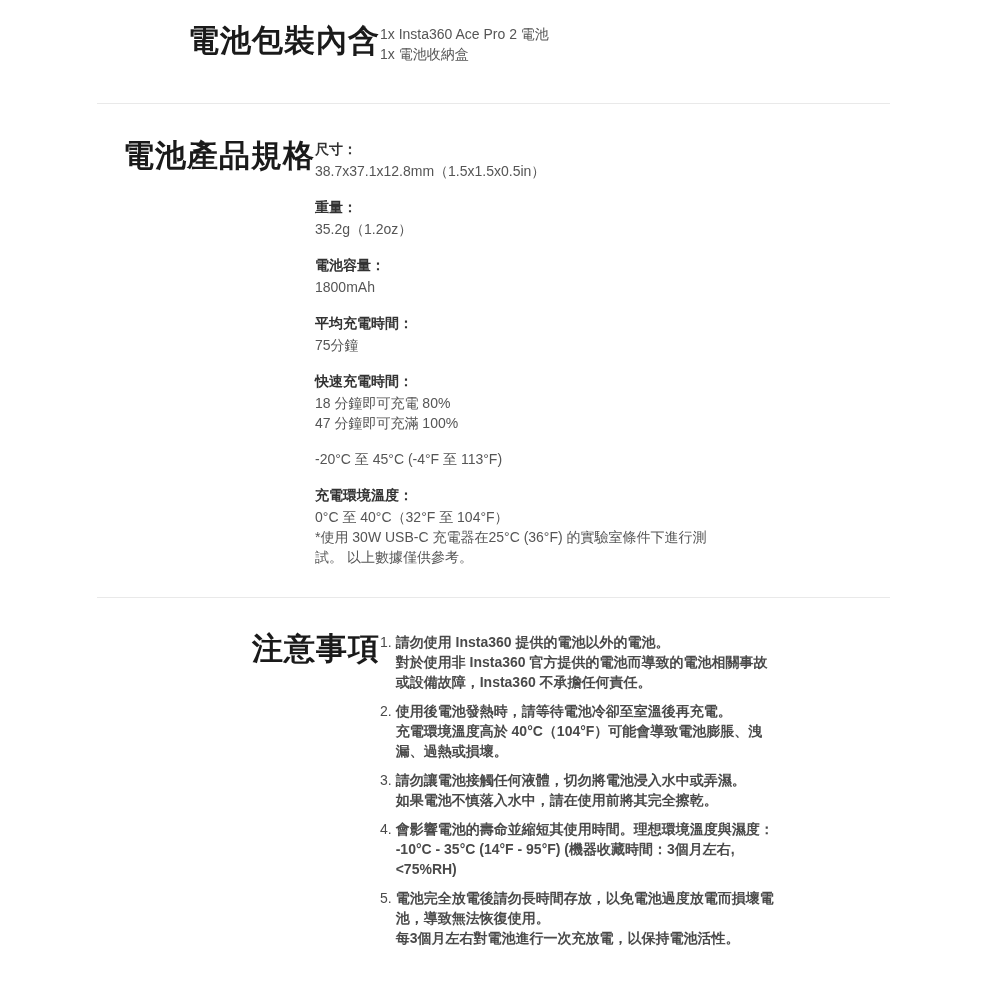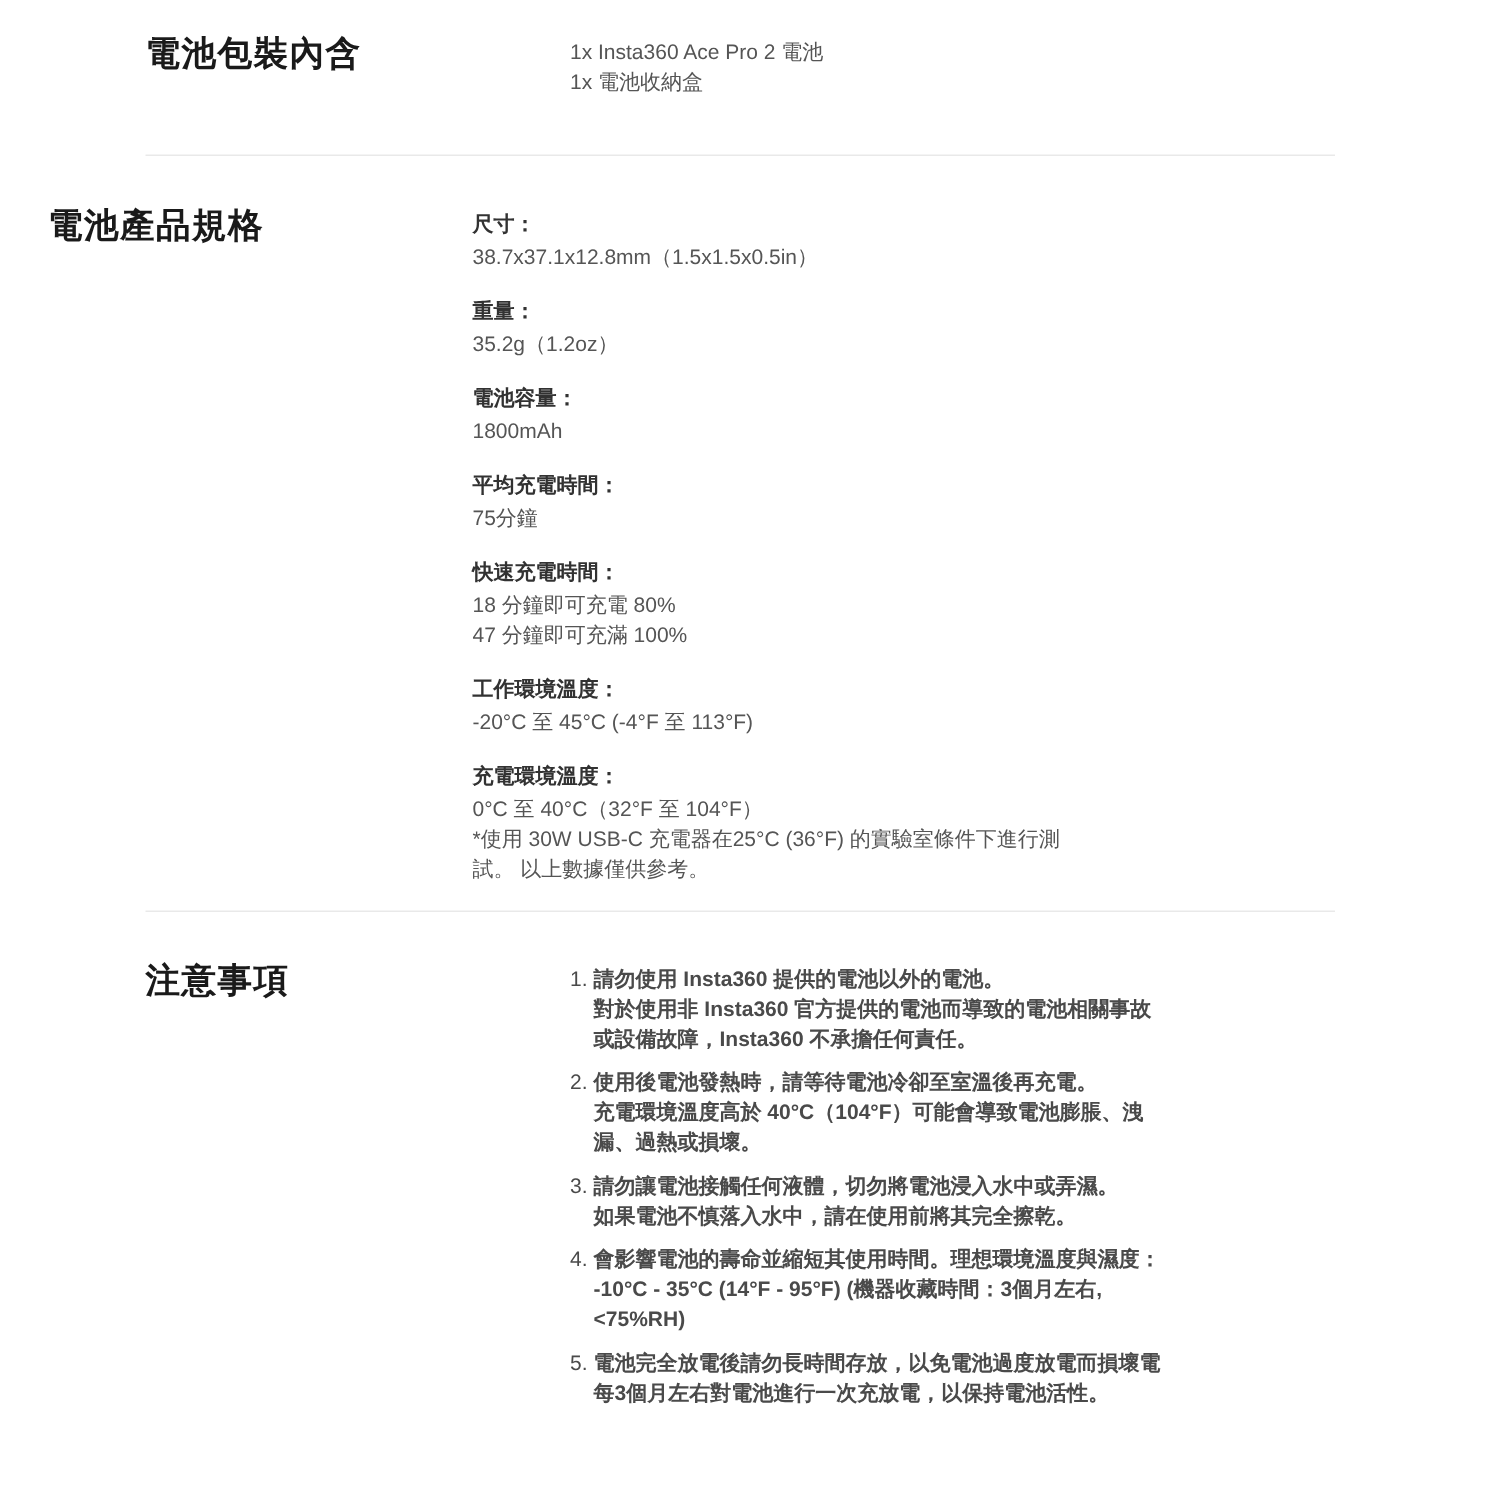"電池包裝內含" .sec-heading { font-size: 23px -> 31px; text-align: none -> right }
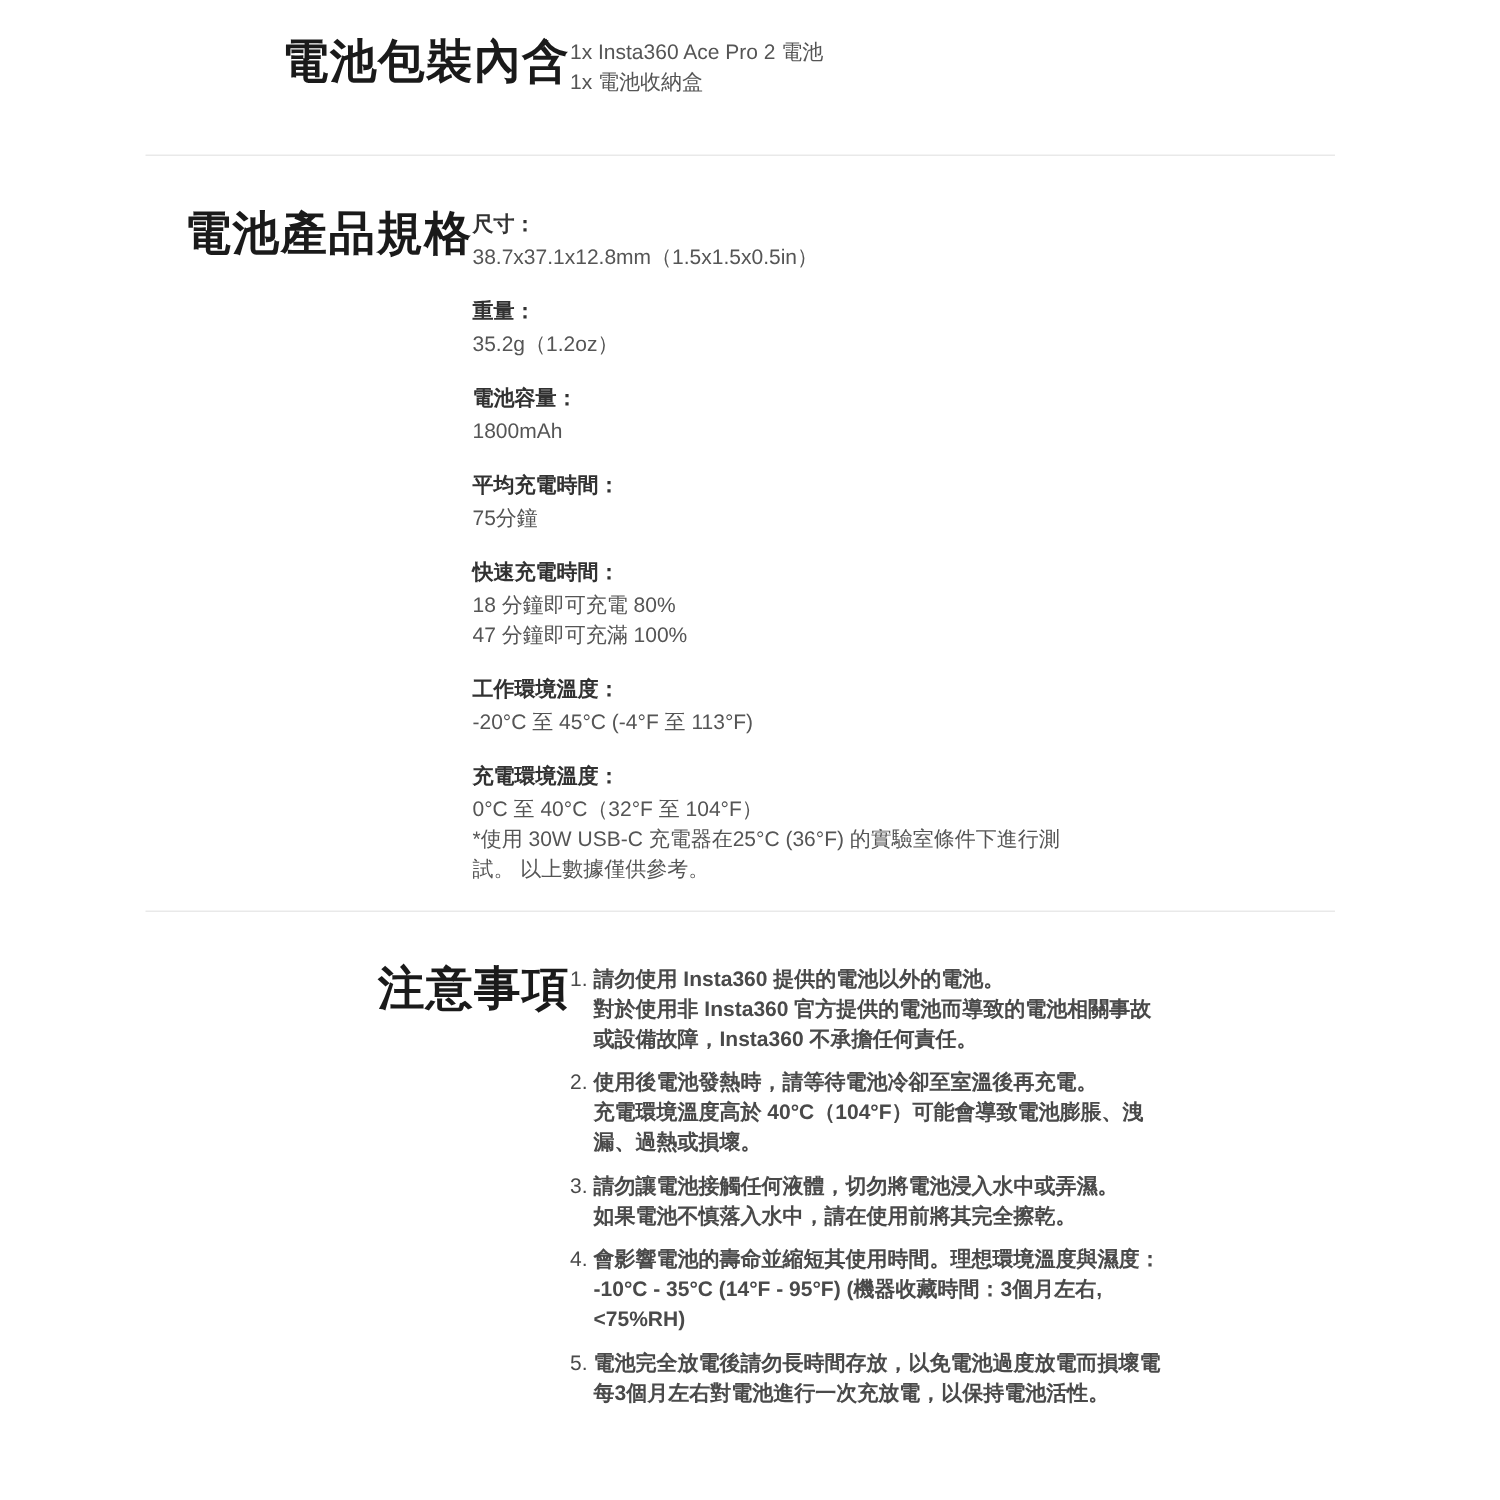"工作環境溫度：" div.spec-label { html: <div>工作環境溫度：</div> -> none }
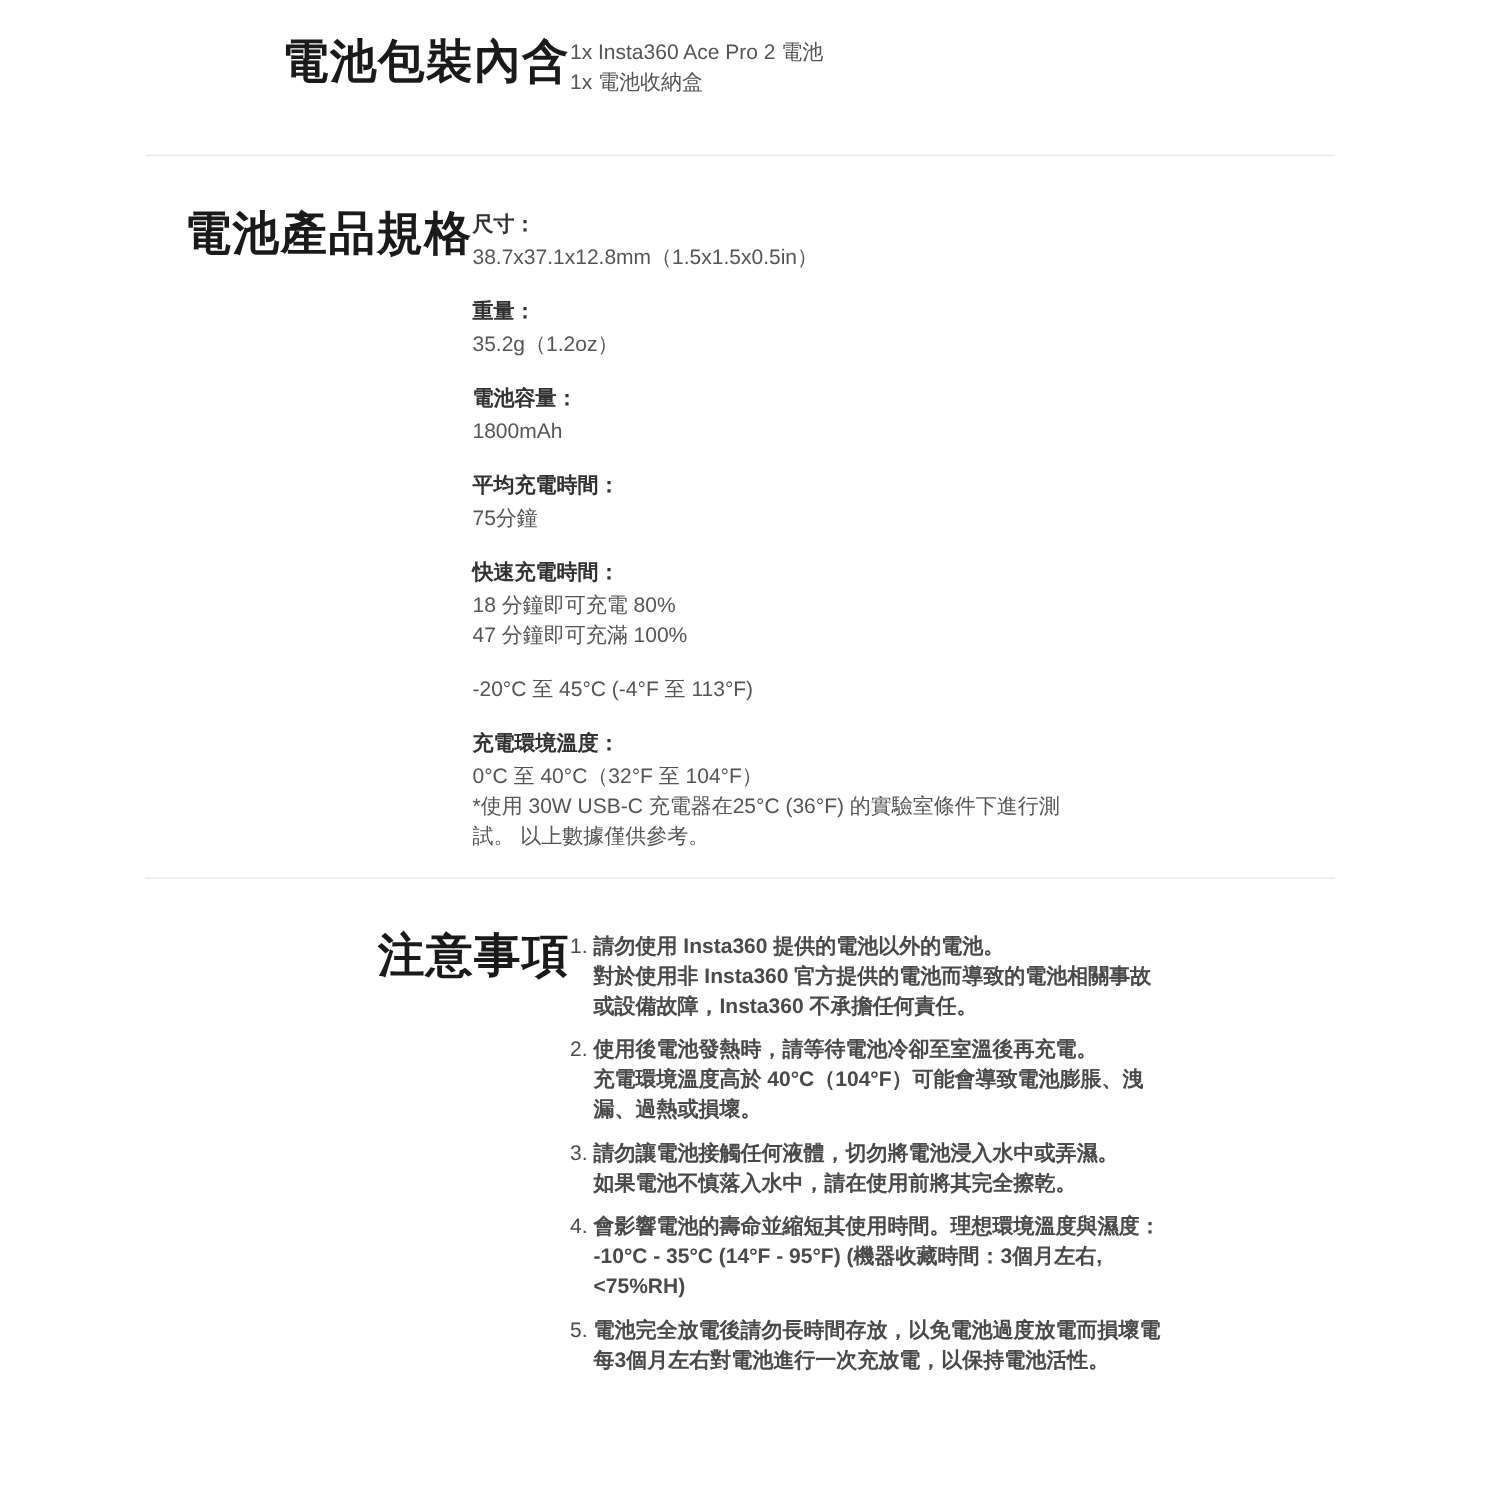"充電環境溫度：" .spec-block:last-child { margin-bottom: 0 -> 12px }
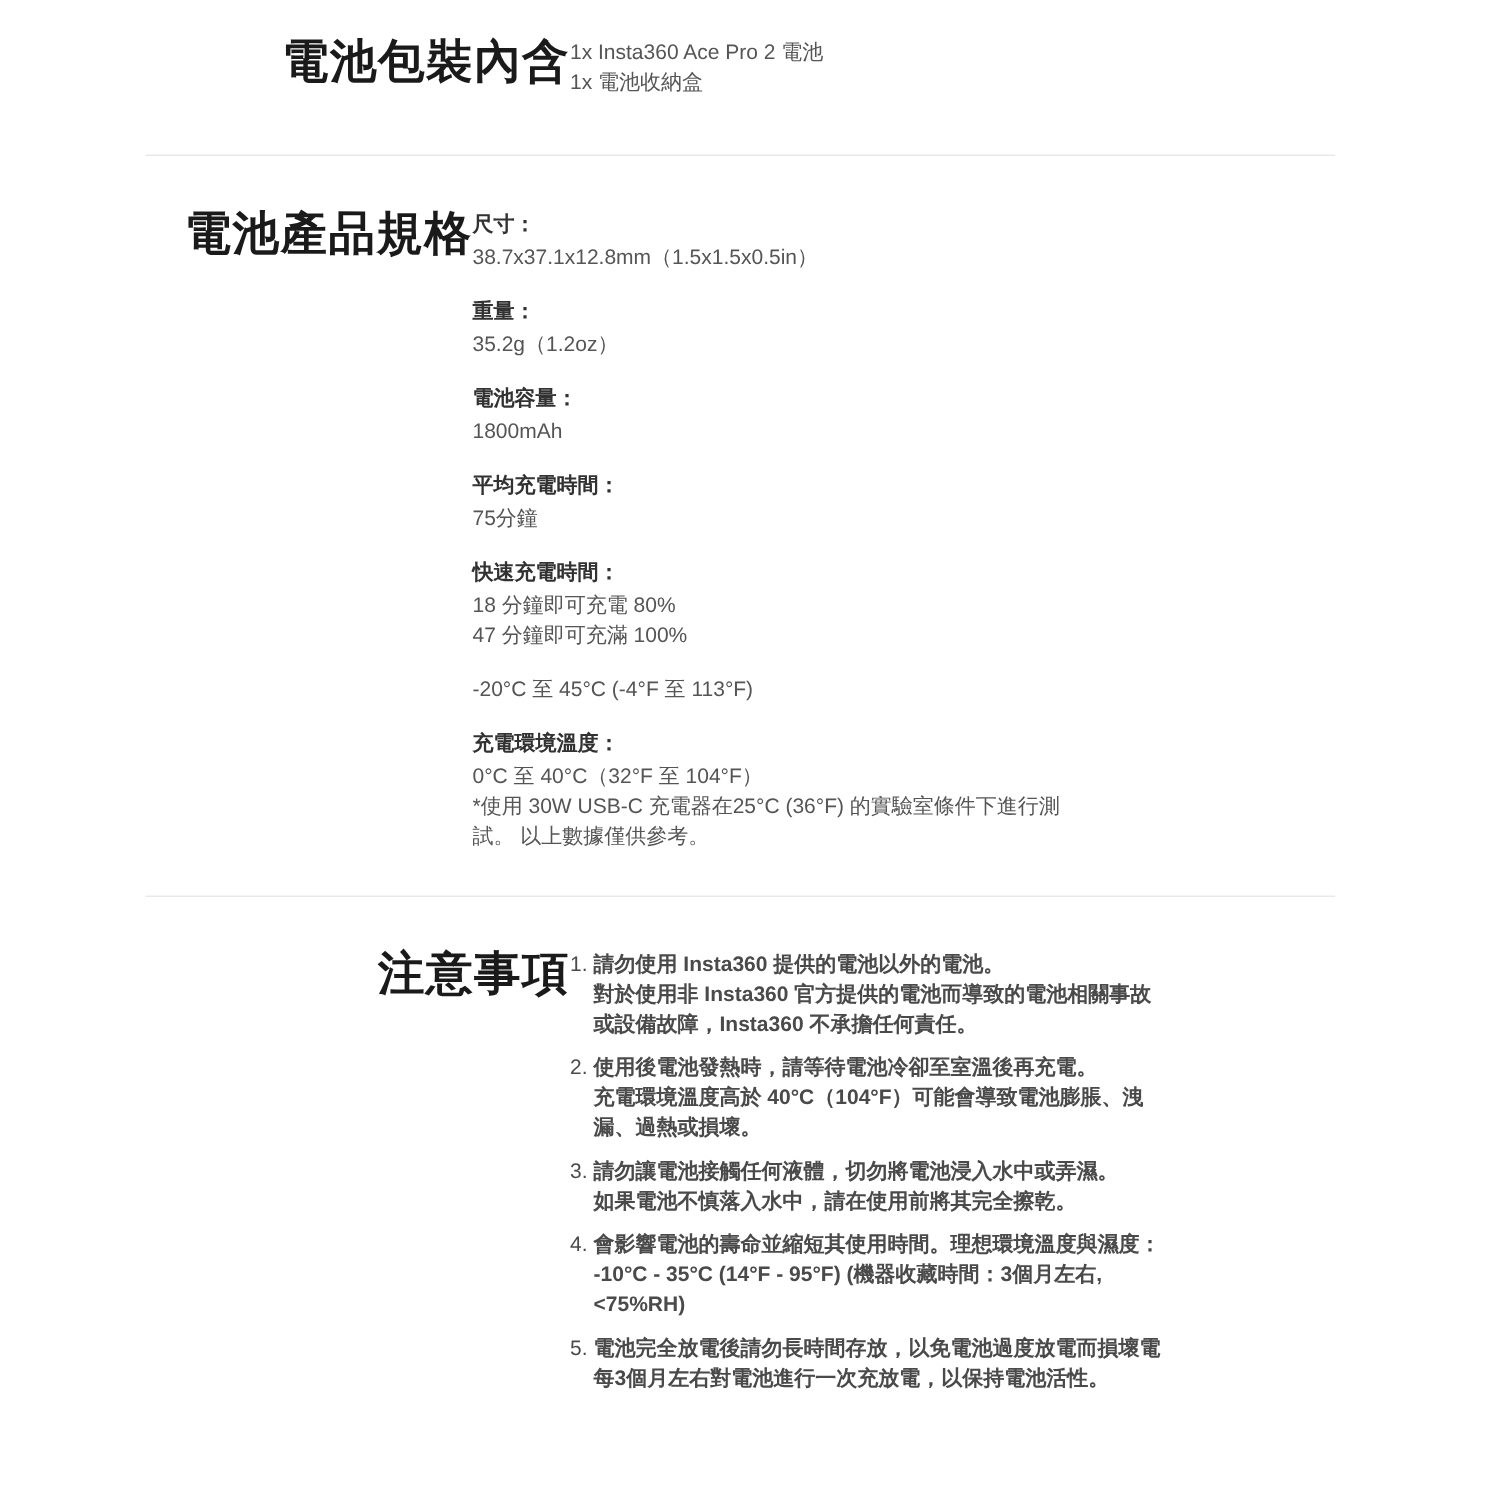"池，導致無法恢復使用。" div.note-line { html: none -> <div>池，導致無法恢復使用。</div> }
